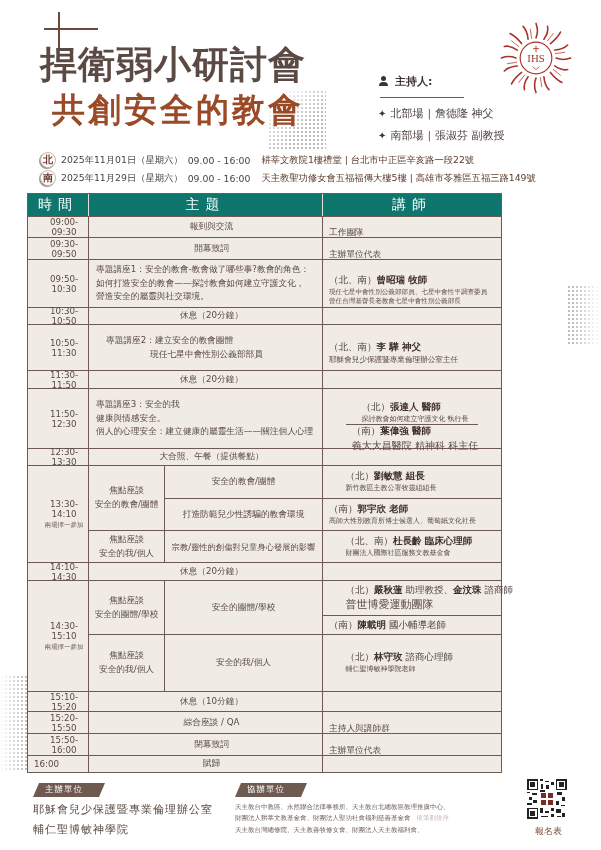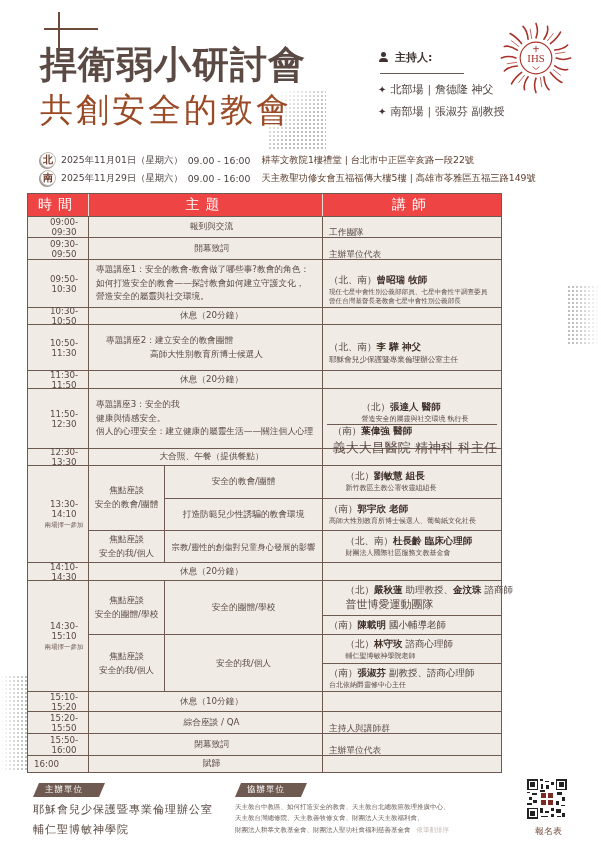"主持人:" .host-label { margin-top: none -> 24px }
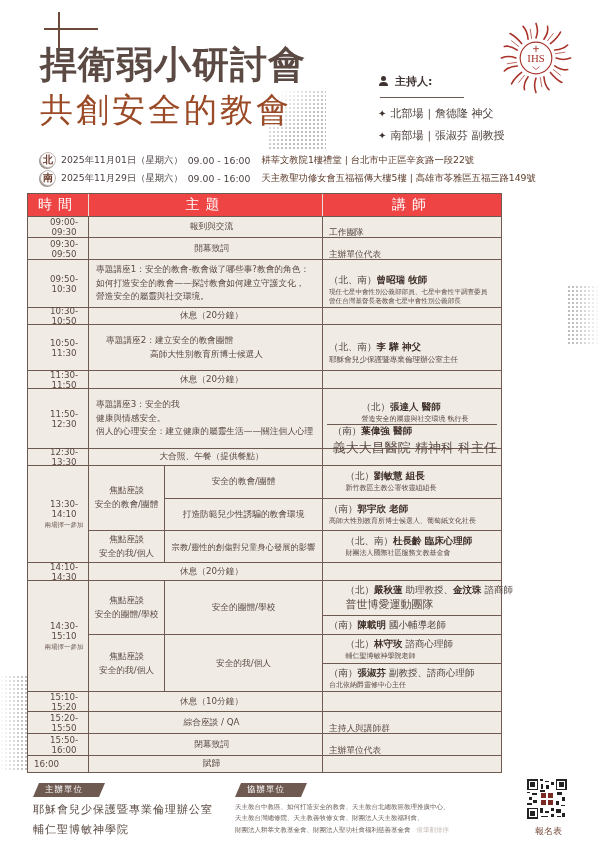"共創安全的教會" .title-sub { font-weight: normal -> bold; left: 40px -> 52px }
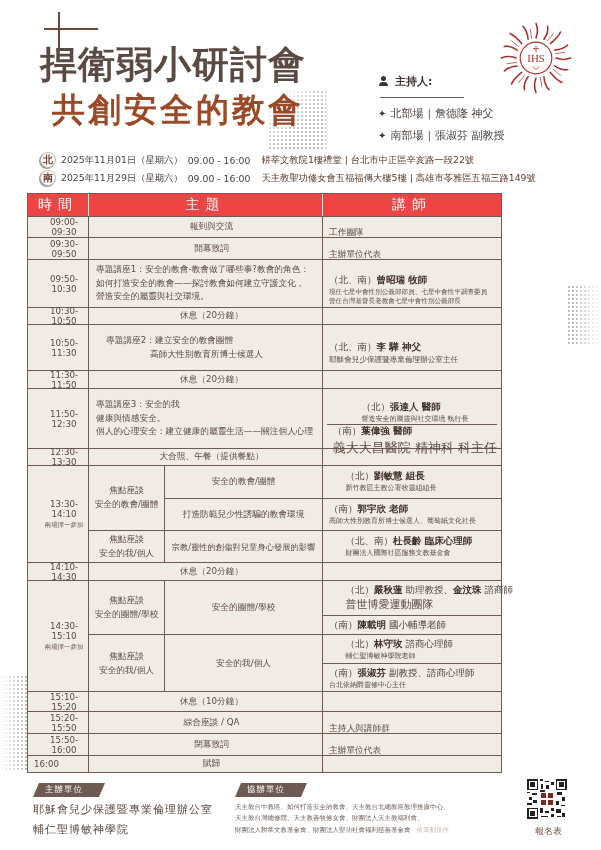"時間" .hdr { background: #ef4444 -> #0f766e }
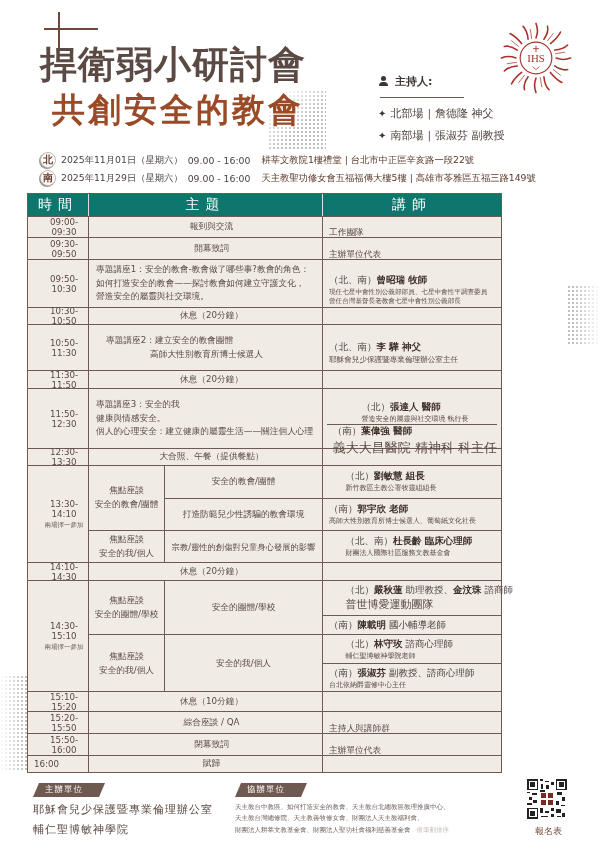"高師大性別教育所博士候選人" span.l2 { text: 高師大性別教育所博士候選人 -> 現任七星中會性別公義部部員 }
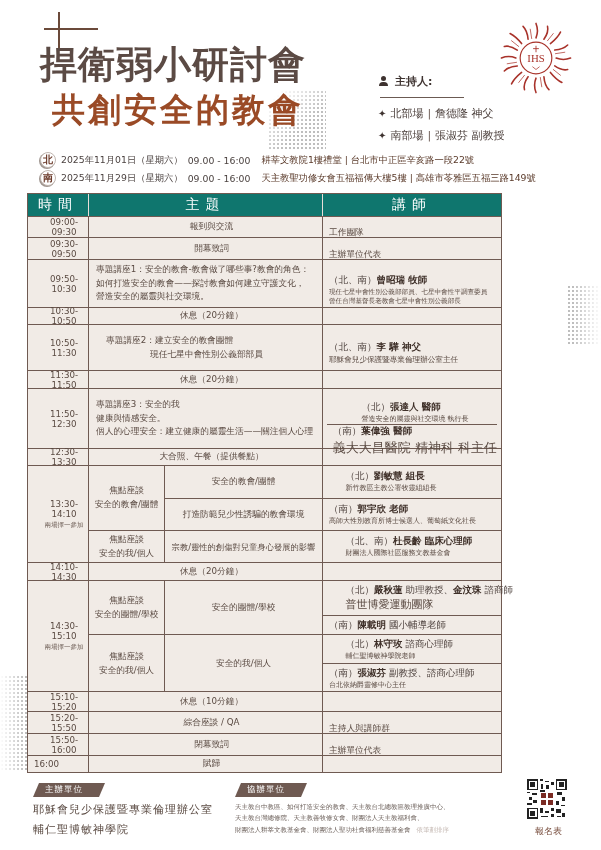"營造安全的屬靈與社交環境 執行長" div.spk-sub { text: 營造安全的屬靈與社交環境 -> 探討教會如何建立守護文化 }
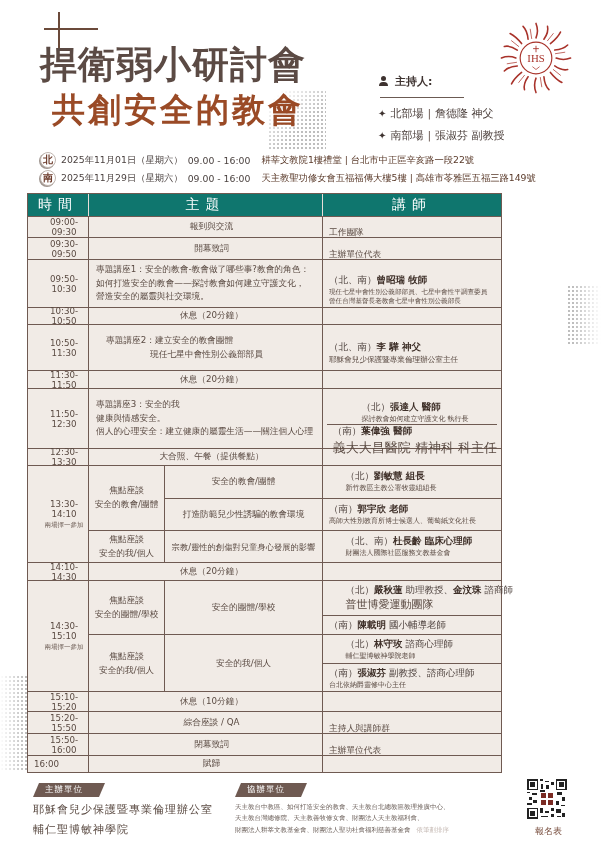"義大大昌醫院 精神科 科主任" div.spk-sub { font-size: 13px -> 10px }
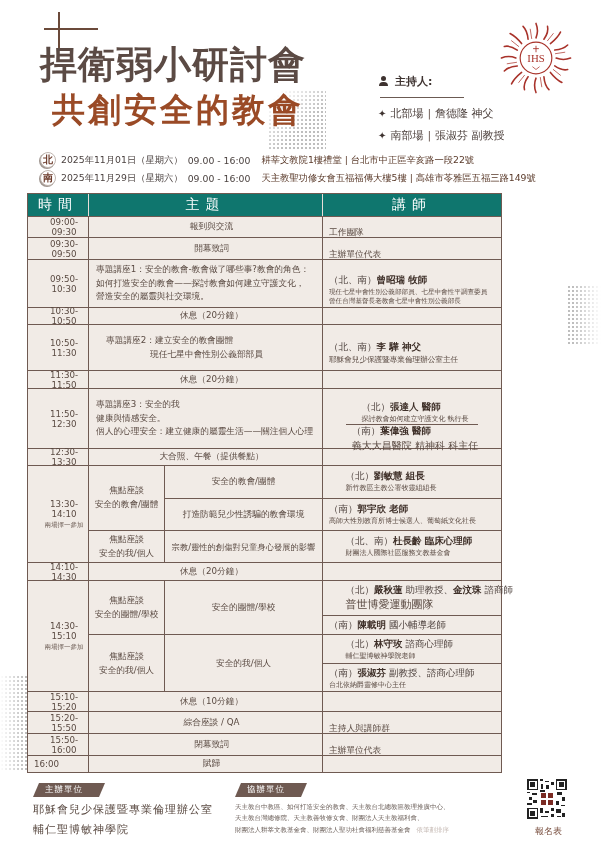"（南）張淑芬 副教授、諮商心理師" div.spkline { html: <div> <div><span>（南）</span><b>張淑芬</b><span> 副教授、諮商心理師</span></div> <div>台北依納爵靈修中心主任</div> </div> -> none }
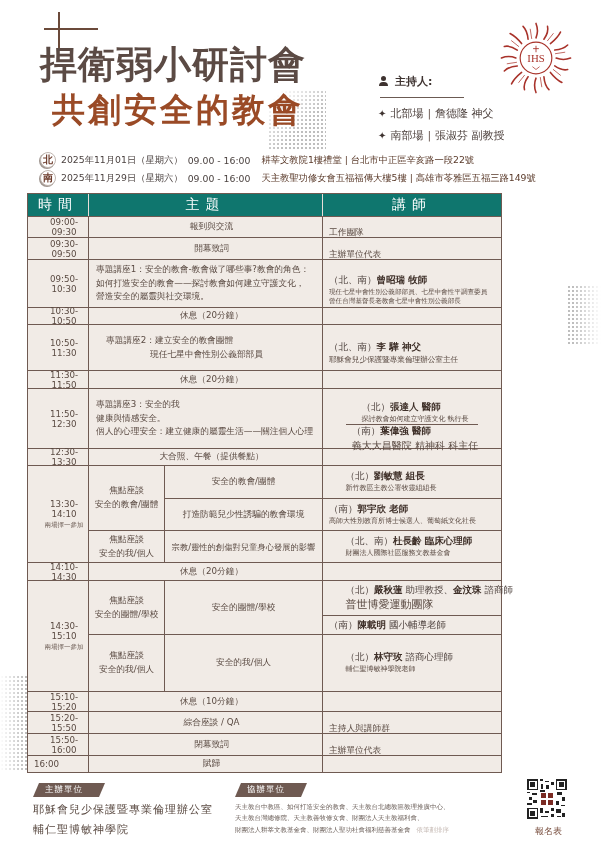"天主教台中教區、如何打造安全的教會、天主教台北總教區教理推廣中心、" div { text: 如何打造安全的教會 -> 永然聯合法律事務所 }
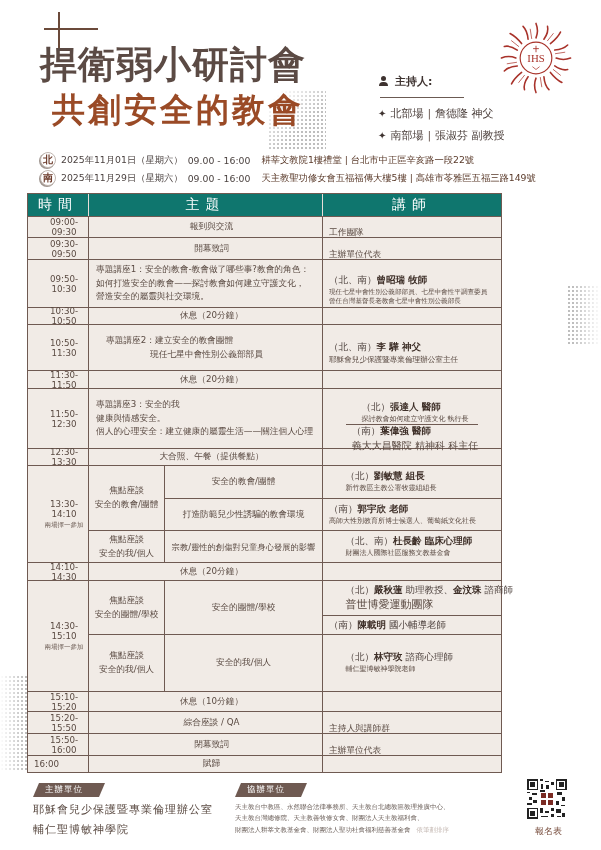"天主教台灣總修院、天主教善牧修女會、財團法人天主教福利會、" div { order: before "財團法人耕莘文教基金會、財團法人聖功社會福利慈善基金會 依筆劃排序" -> after "財團法人耕莘文教基金會、財團法人聖功社會福利慈善基金會 依筆劃排序" }
